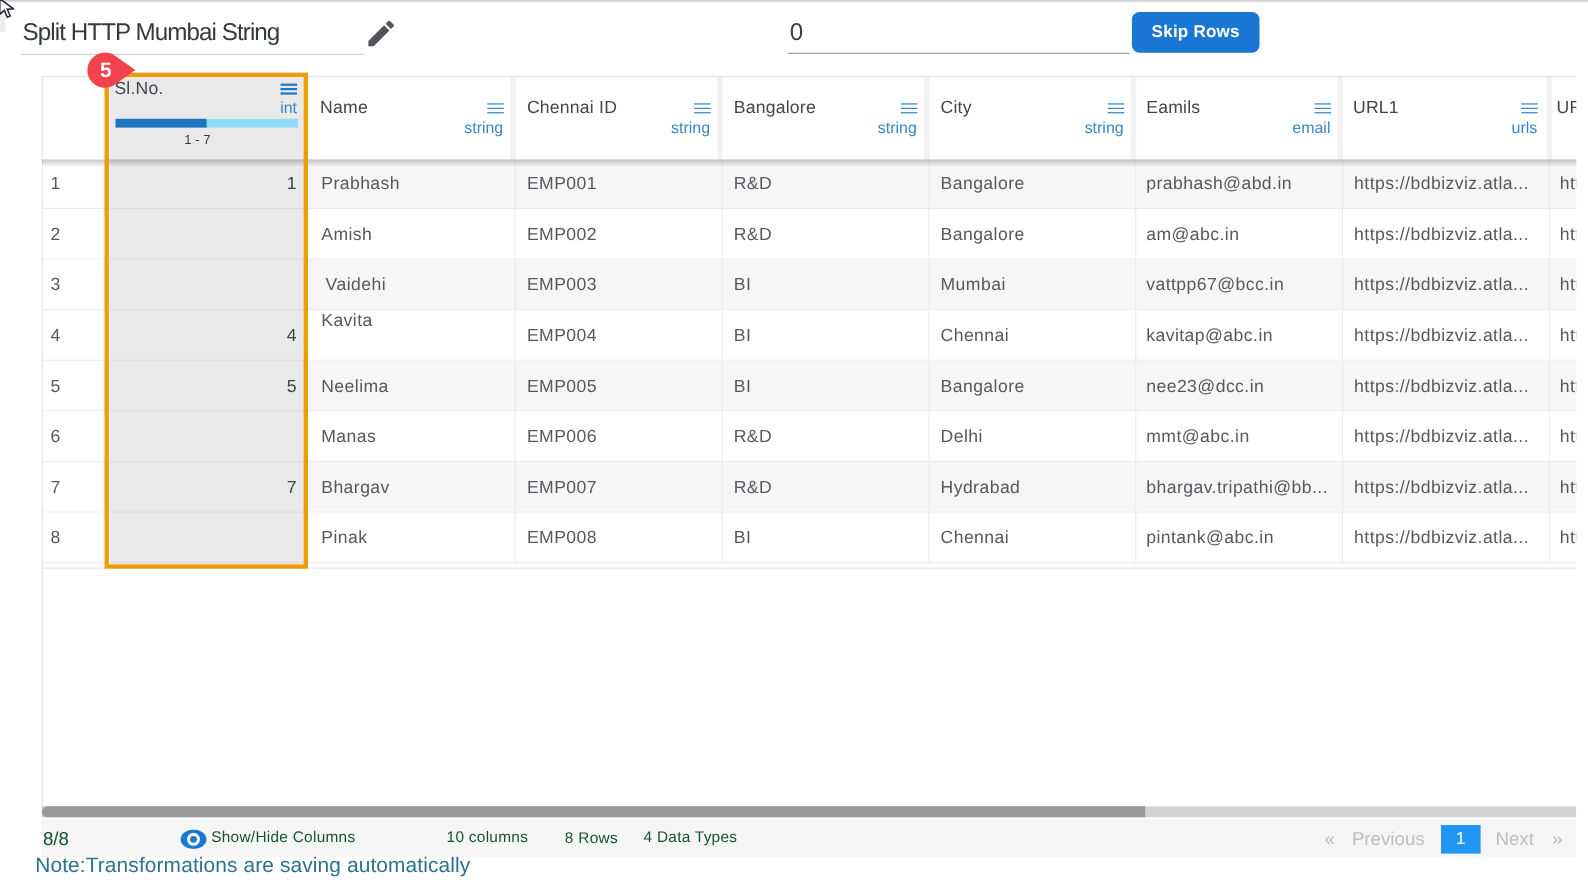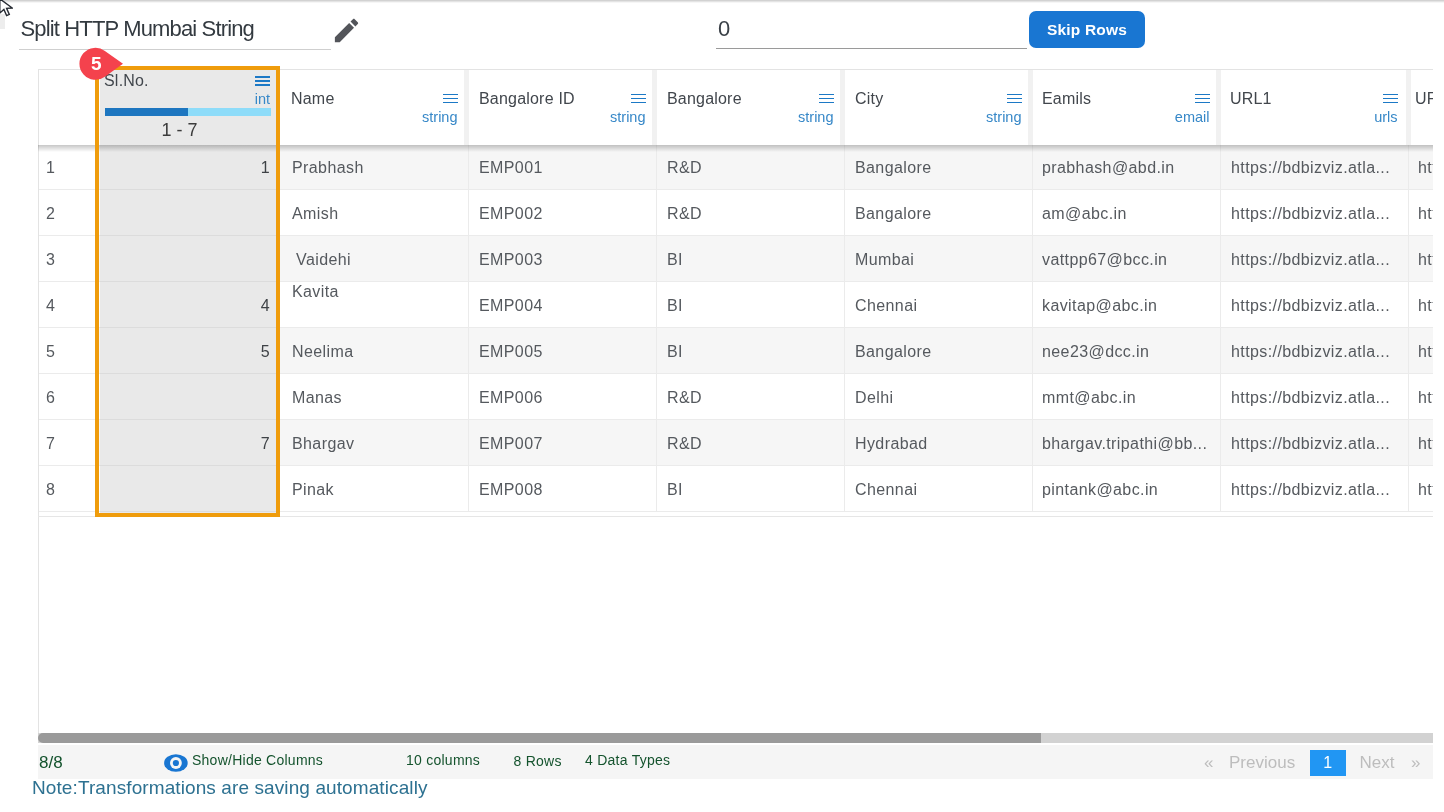"Bangalore ID" div.abs { text: Bangalore -> Chennai }
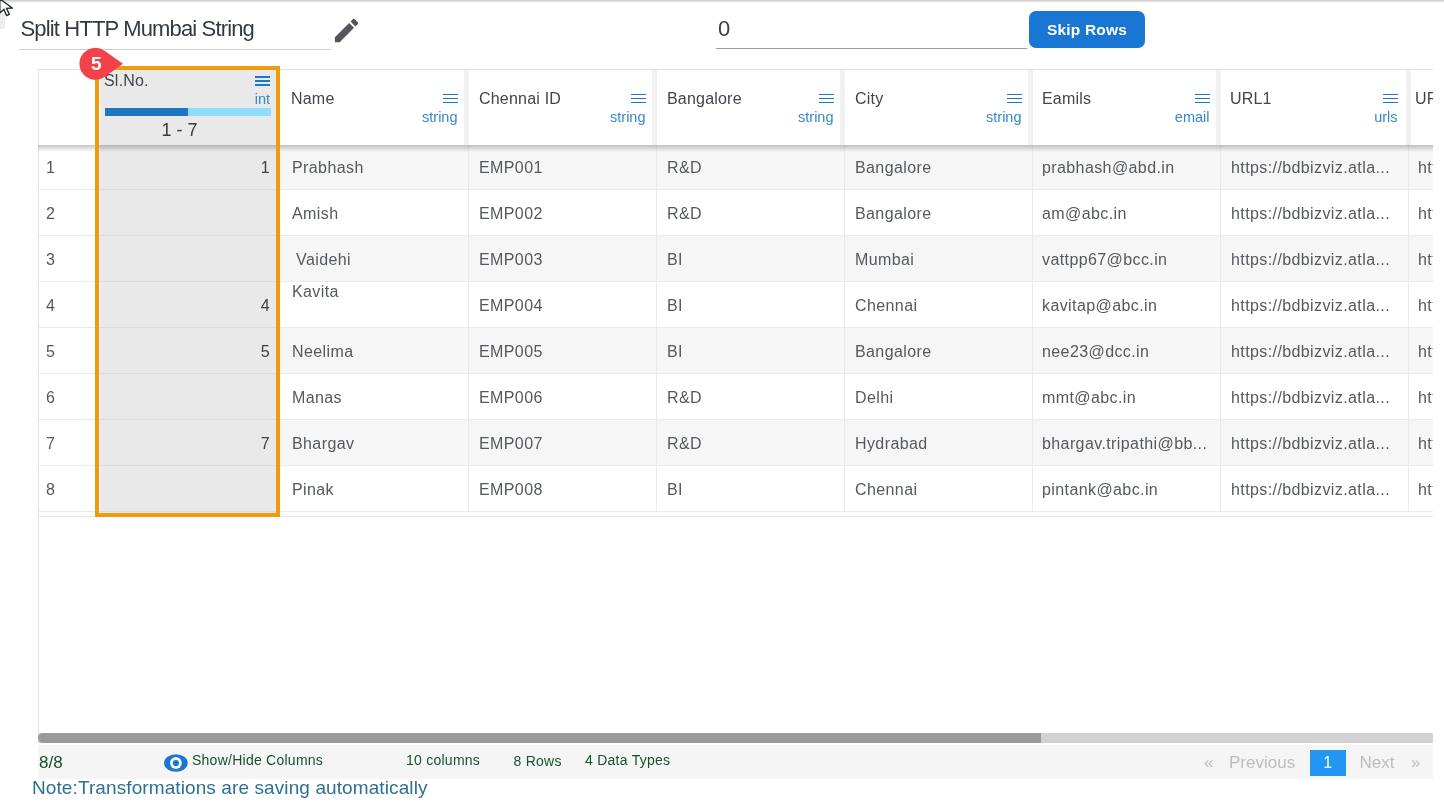"1 - 7" div.abs { font-size: 18px -> 12px }
